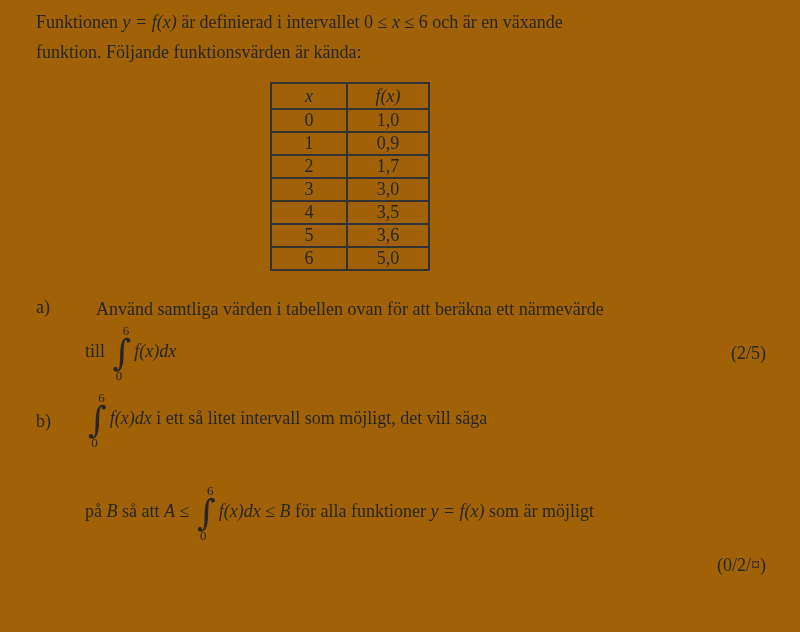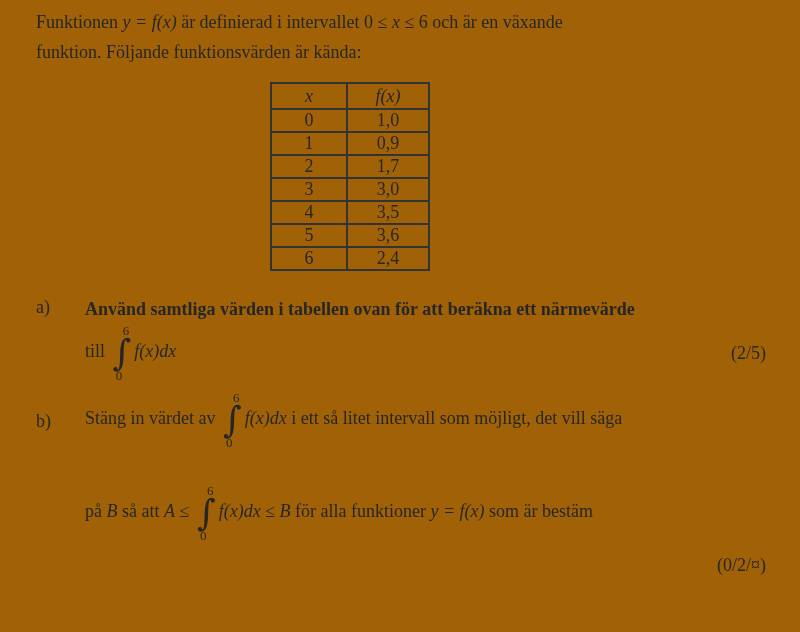"2,4" td { text: 2,4 -> 5,0 }
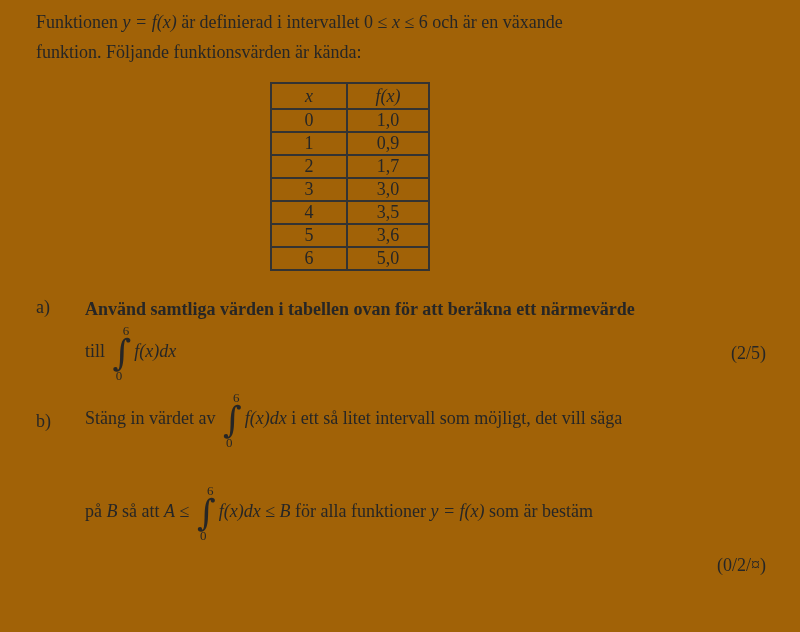"Använd samtliga värden i tabellen" div.line { font-weight: bold -> none; left: 85px -> 96px }
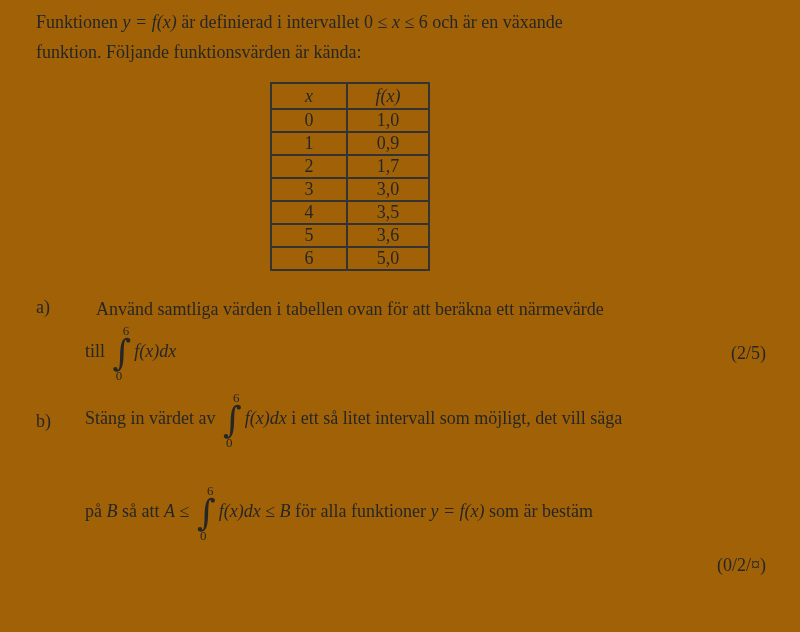"Stäng in värdet av" span { html: <span>Stäng in värdet av</span> -> none }
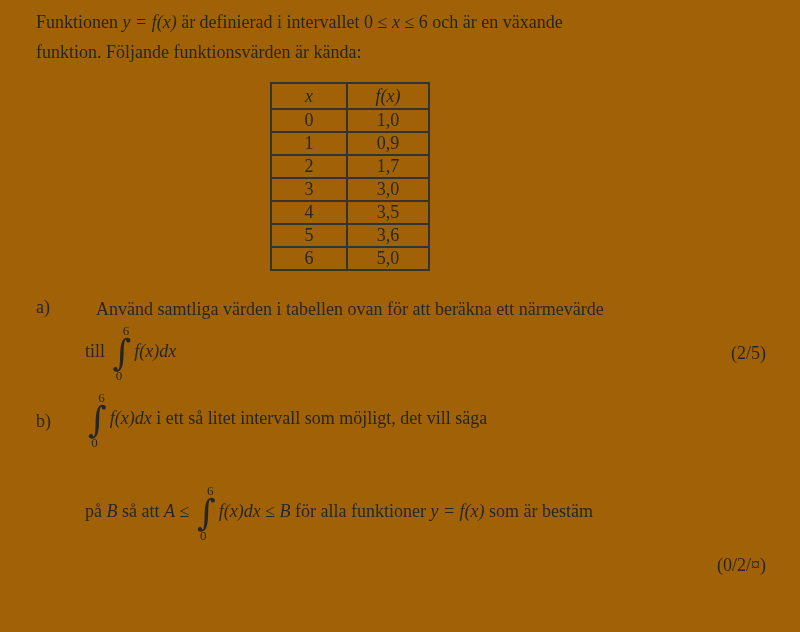"som är bestäm" span { text: bestäm -> möjligt }
